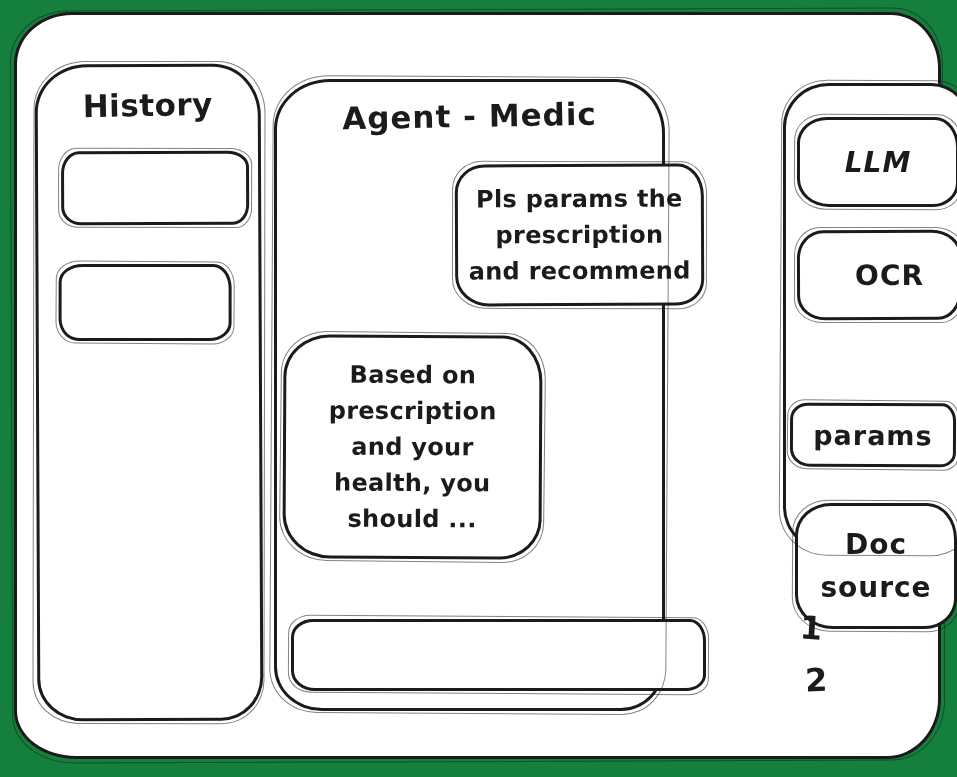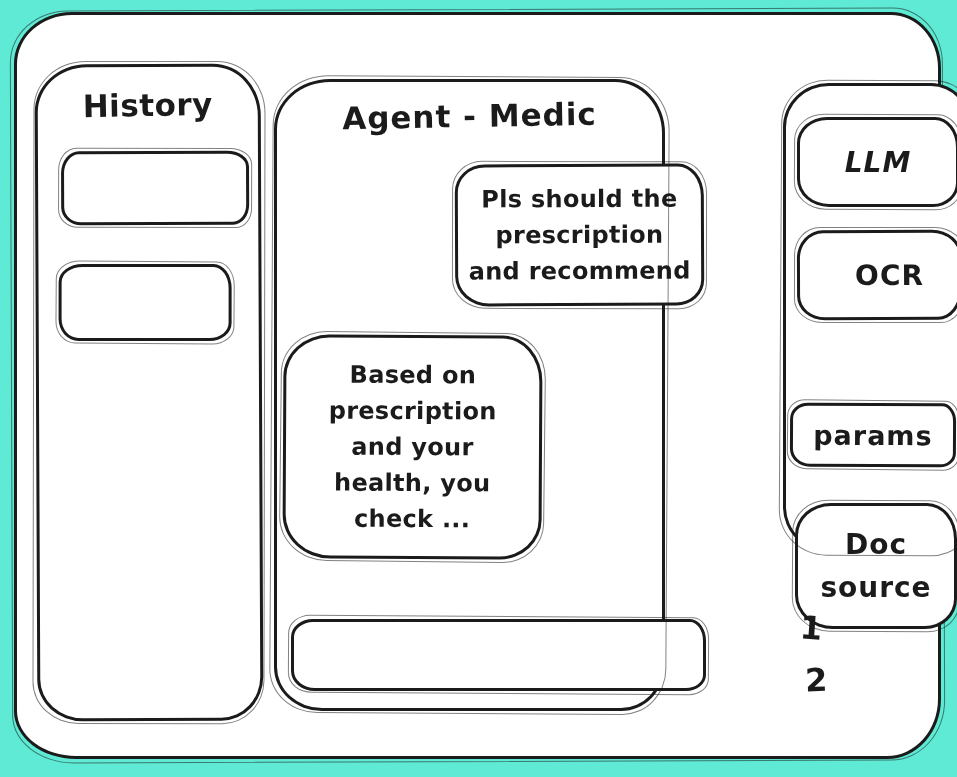"History" .stage { background: #5eead4 -> #15803d }
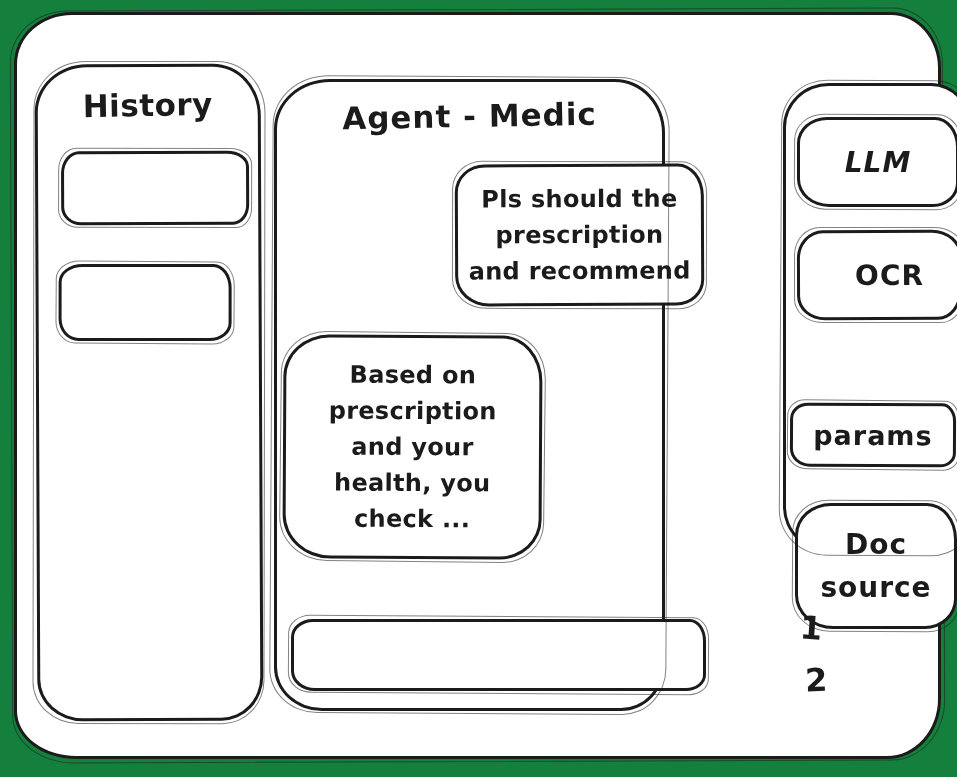"Pls should the" div.msg-text { text: should -> params }
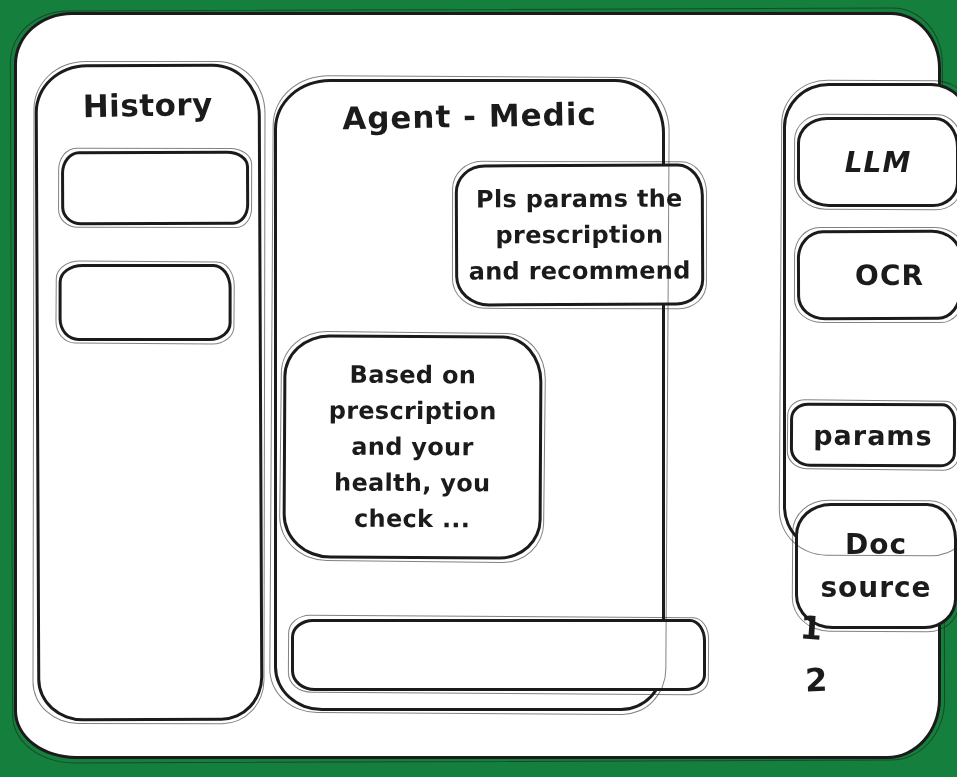"Based on" div.msg-text { text: check -> should }
